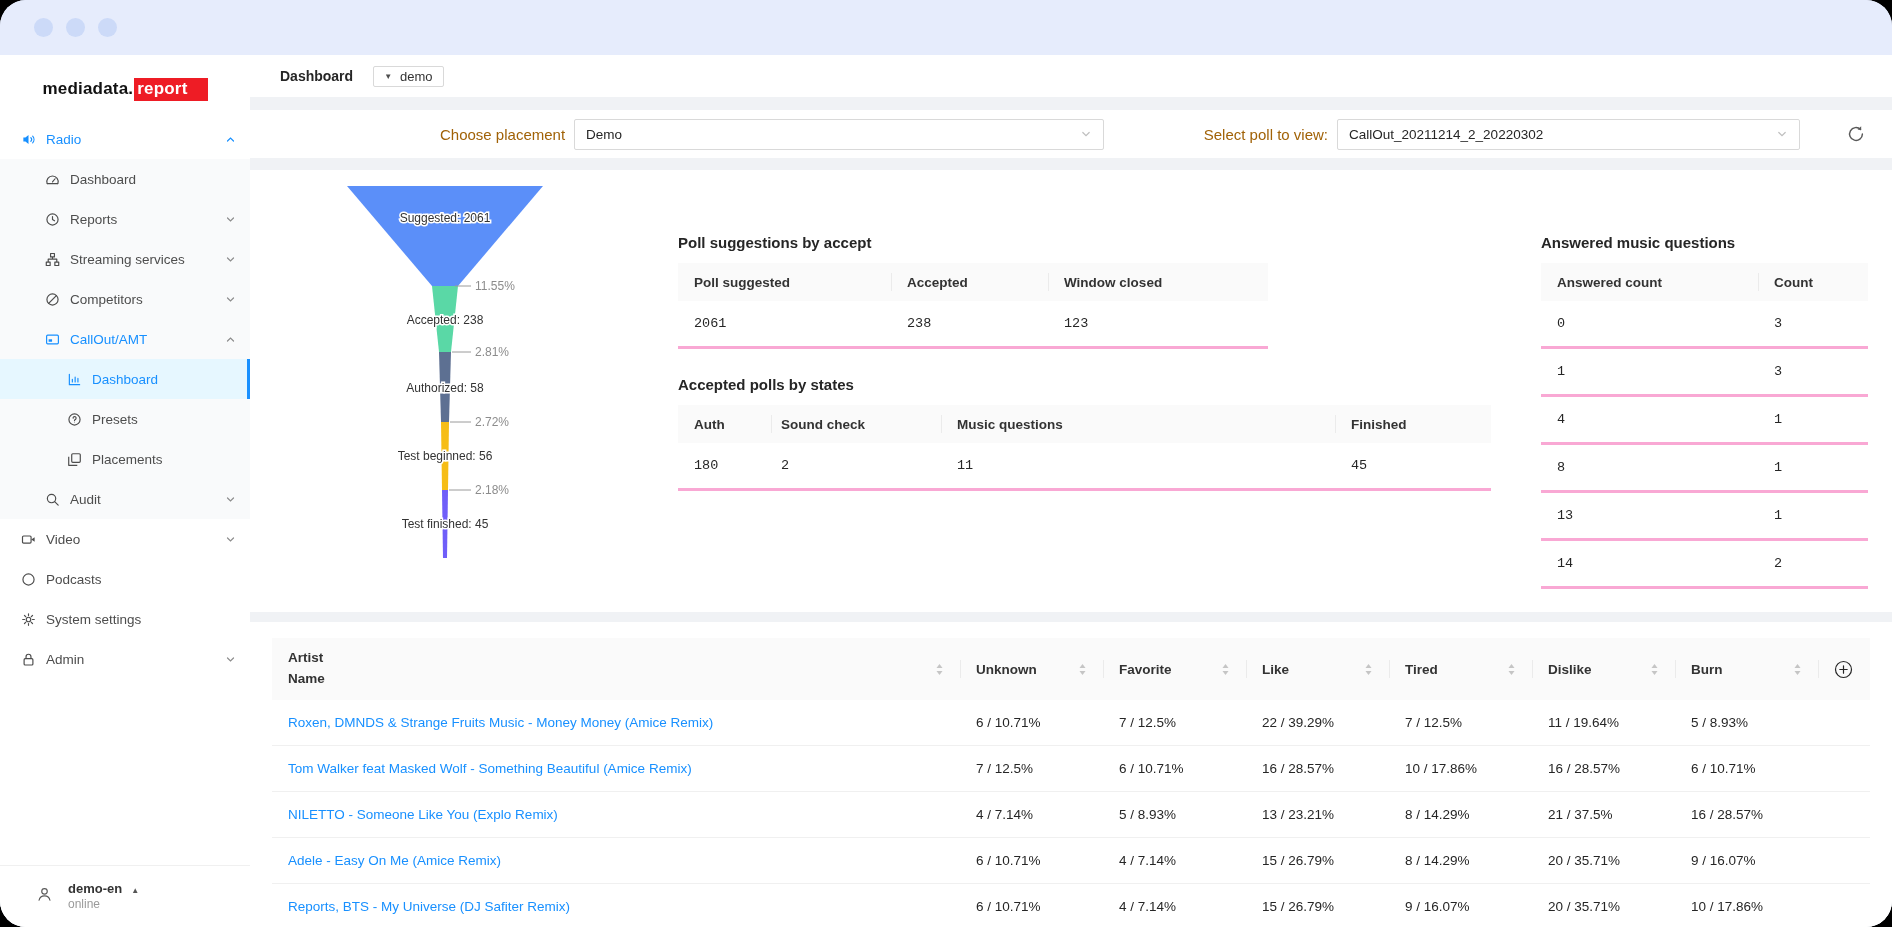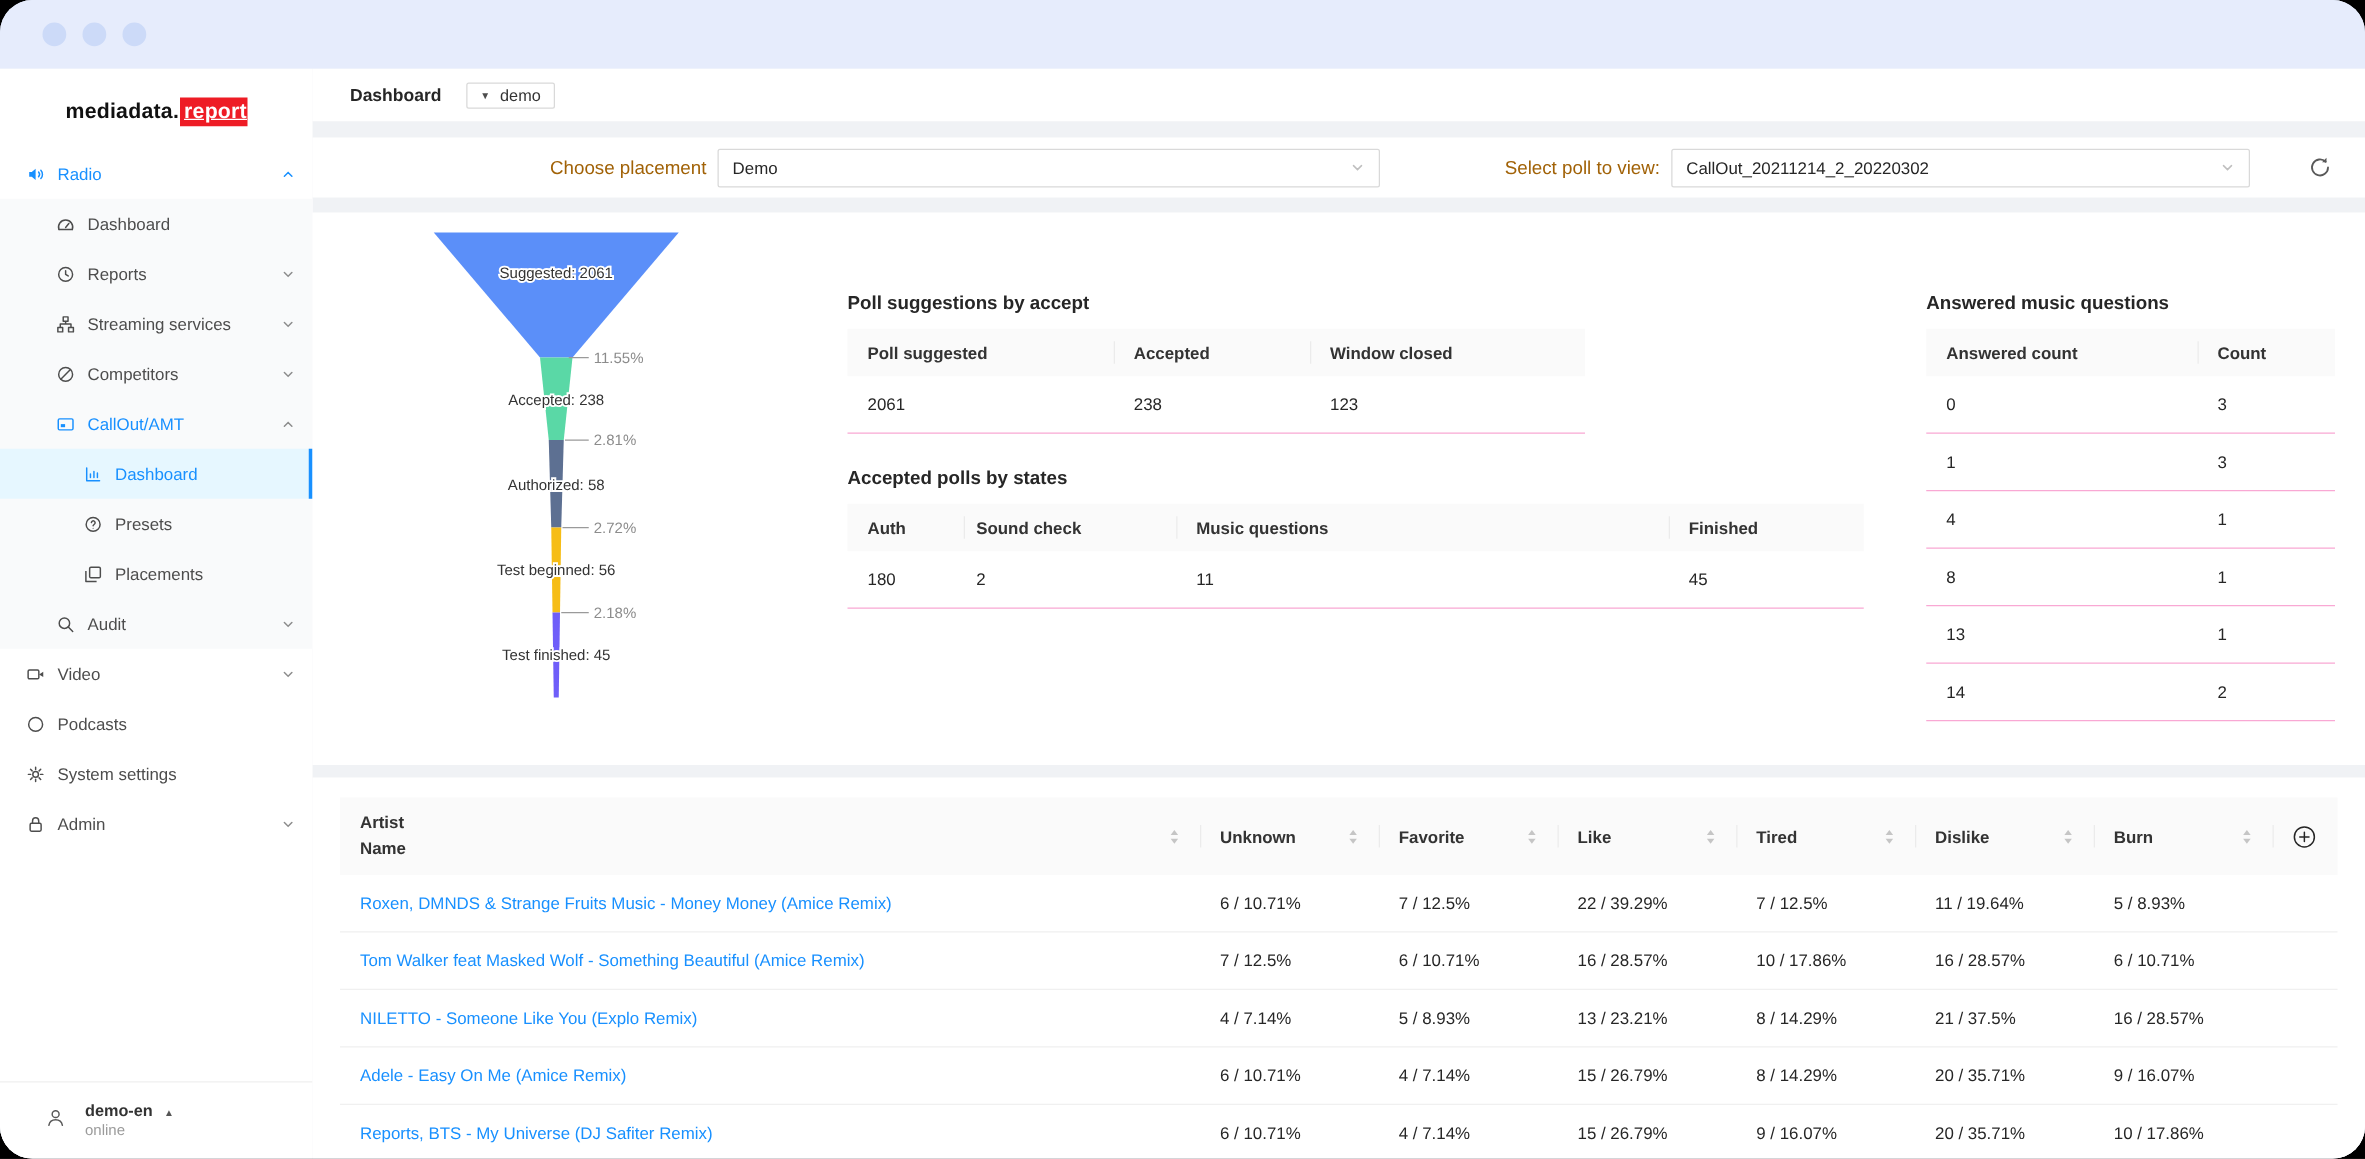"report" .logo .red { padding: 1px 0 2px 3px -> 1px 20px 2px 3px; text-decoration: underline -> none }
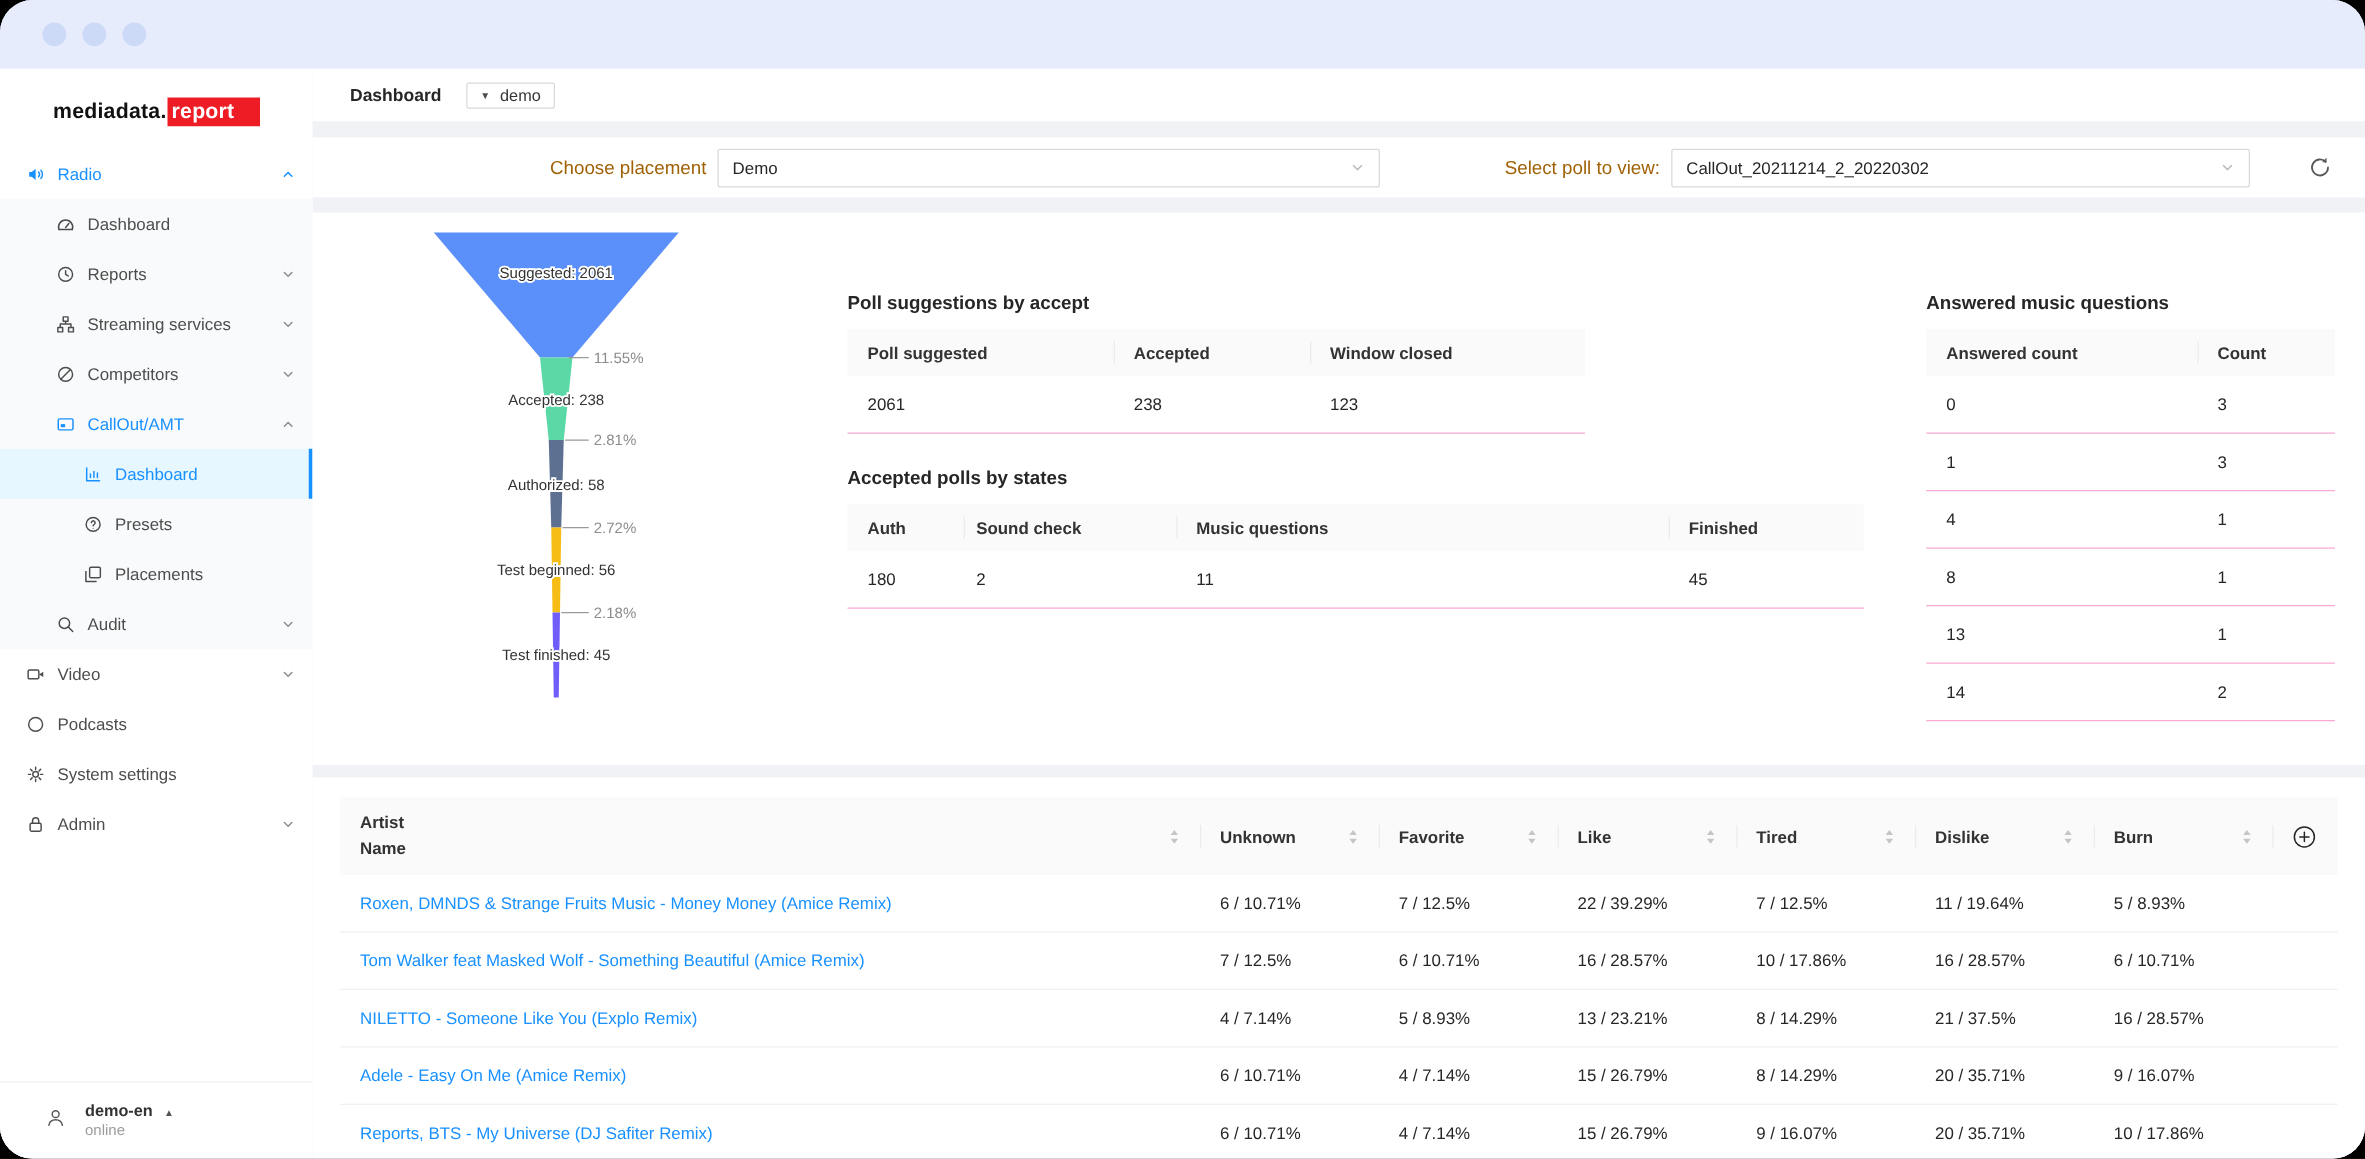"2061" .t-row { border-bottom: 1px solid #f9a8d4 -> 3px solid #f9a8d4; font-family: none -> Liberation Mono, monospace }
